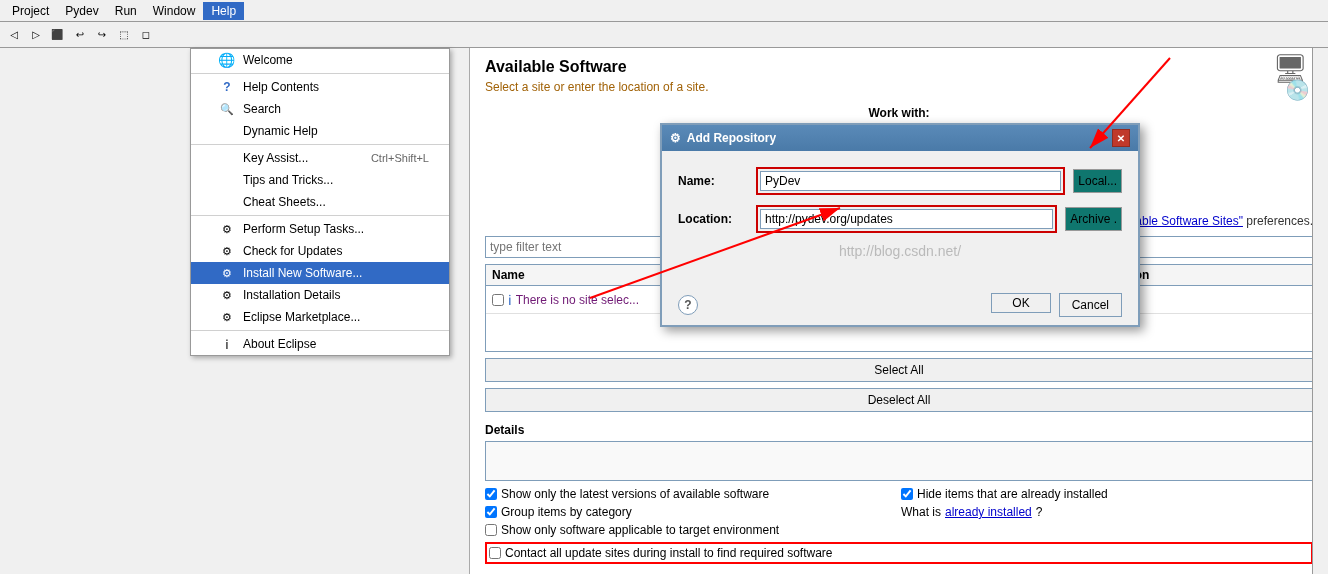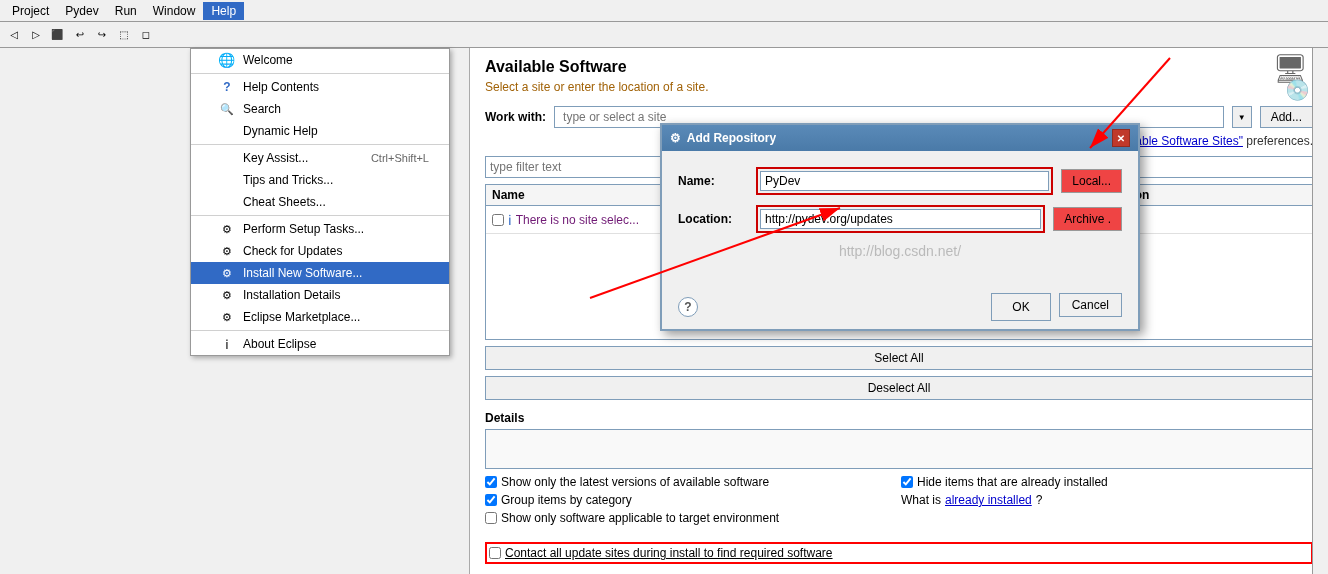"Work with:" .work-with-row { flex-direction: none -> column }
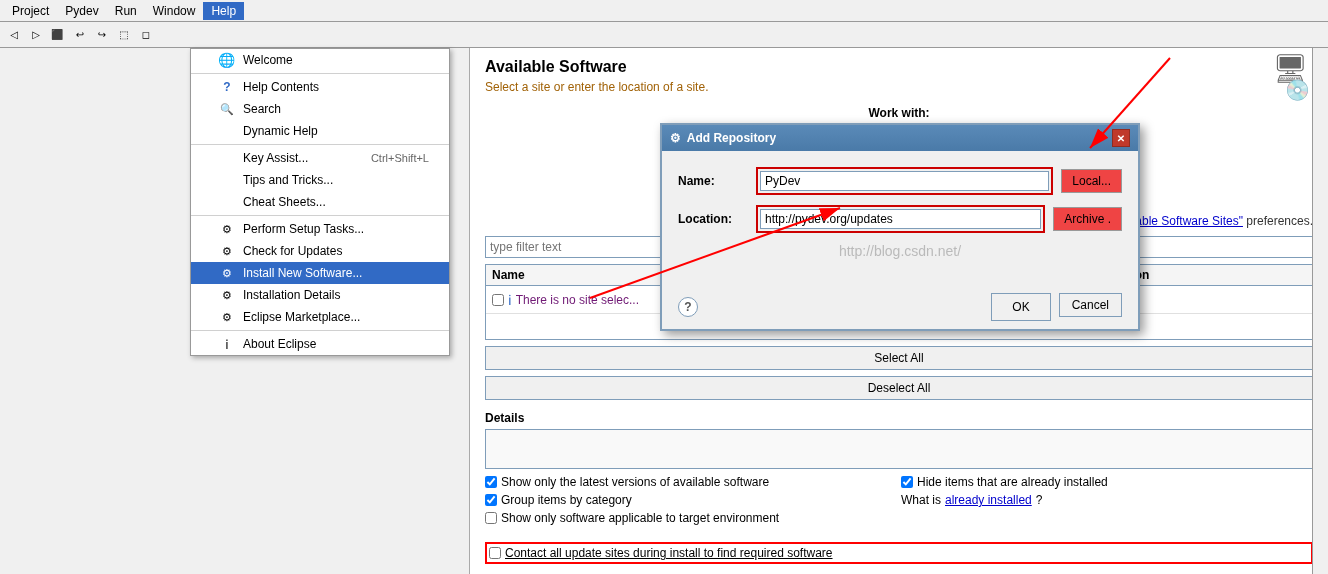"Local..." .dialog-side-btn { background: #ef4444 -> #0f766e; padding: 0 10px -> 0 4px }
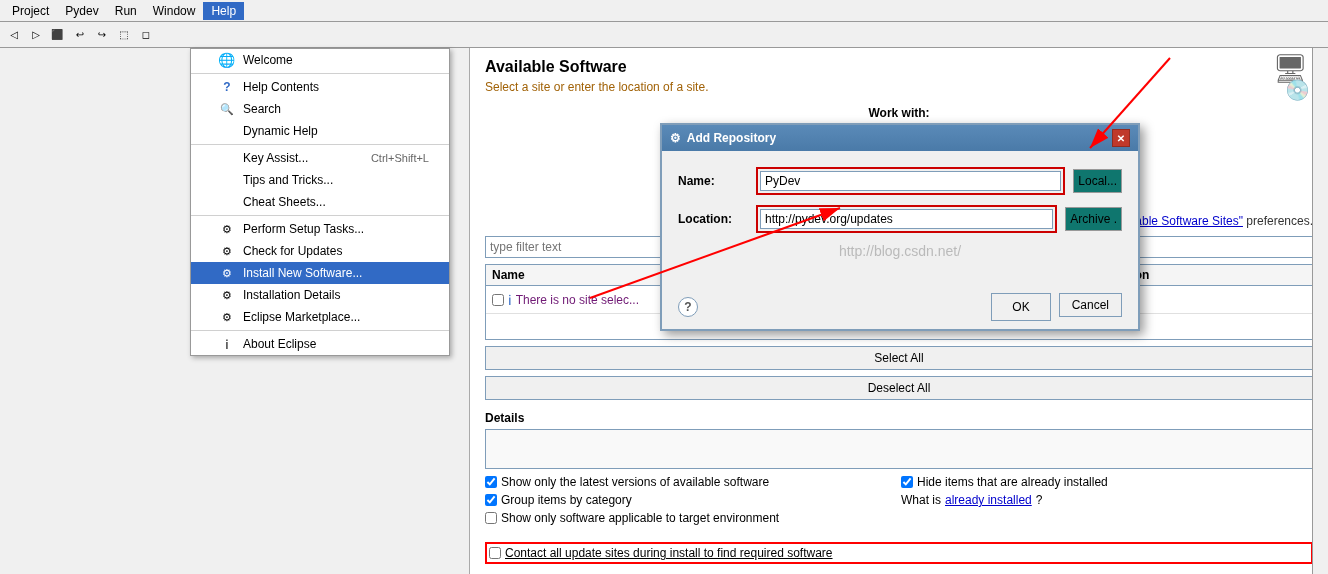"OK" .dialog-ok-btn { height: 28px -> 20px }
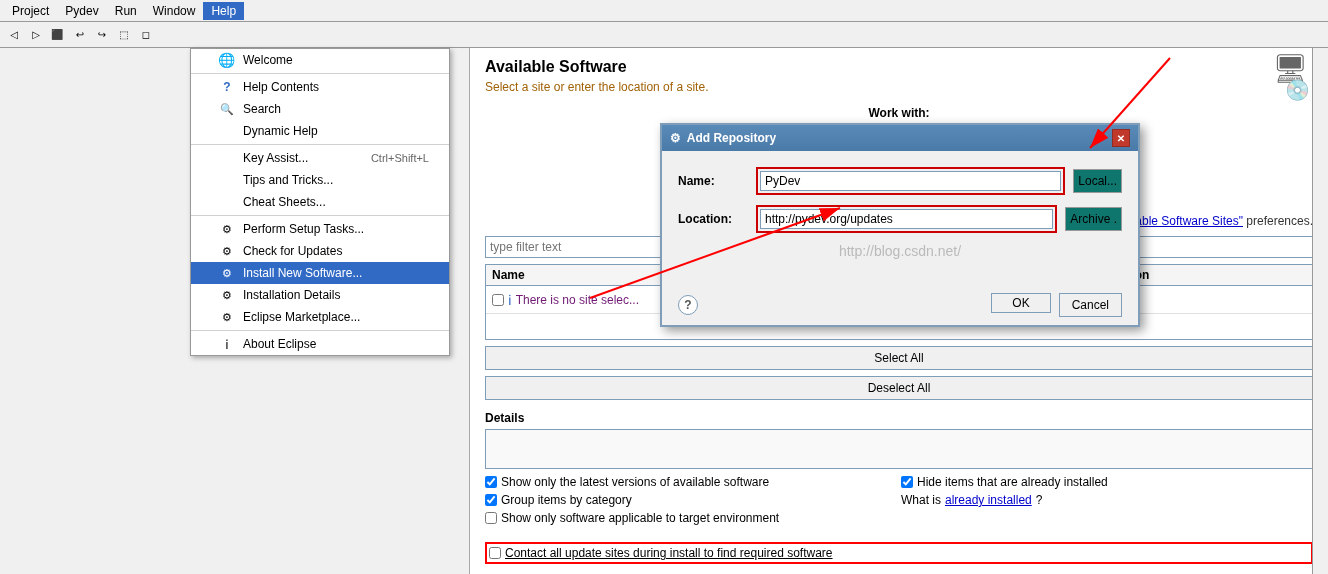"Contact all update sites during" div.contact-row { margin-top: 17px -> 5px; text-decoration: underline -> none }
